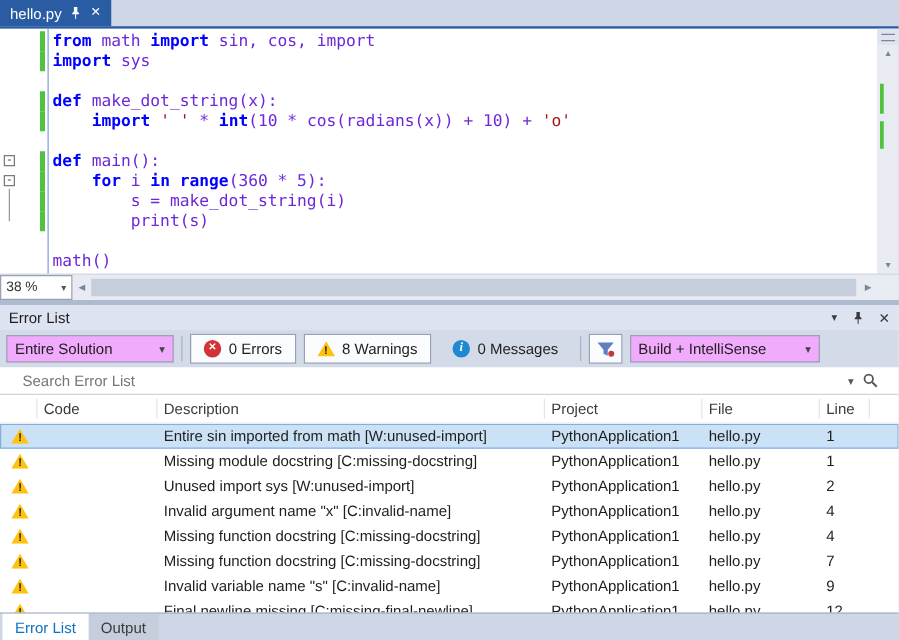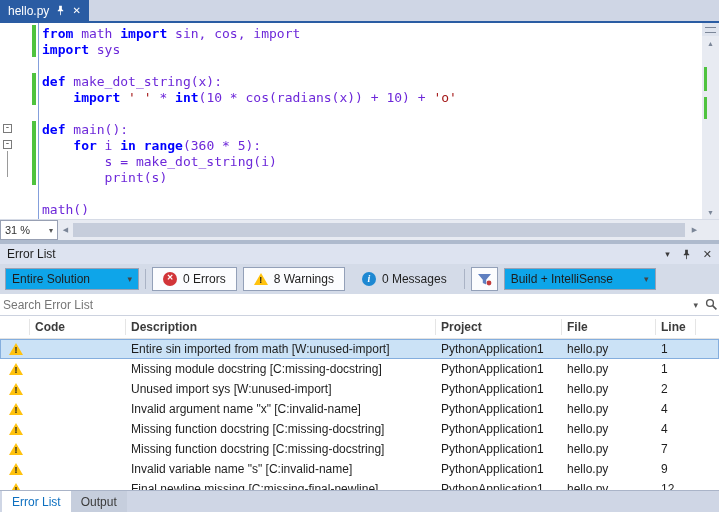"31 %" span { text: 31 -> 38 }
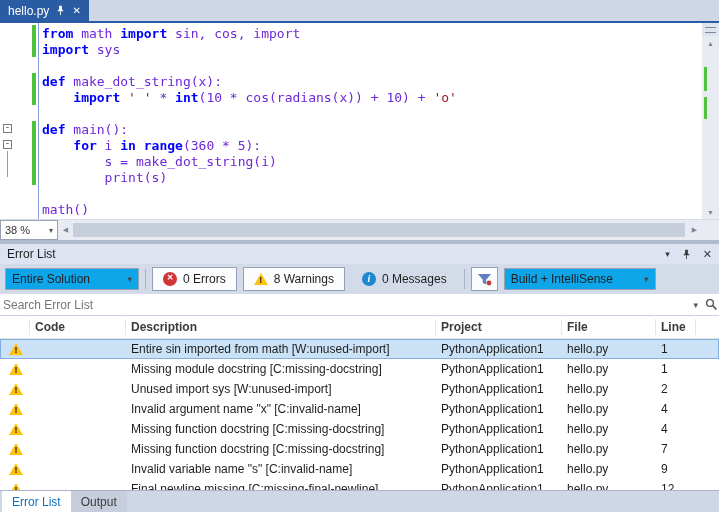"Entire Solution" .combo { background: #0ea5e9 -> #f0abfc }
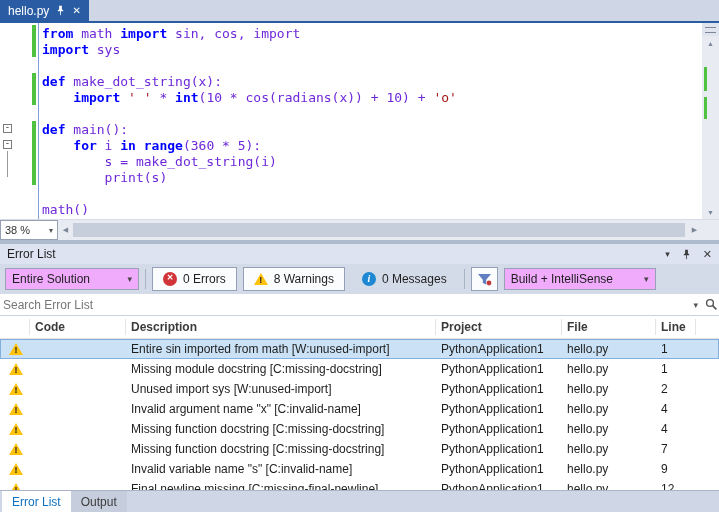"Search Error List" .esearch { padding: 0 1px -> 0 16px }
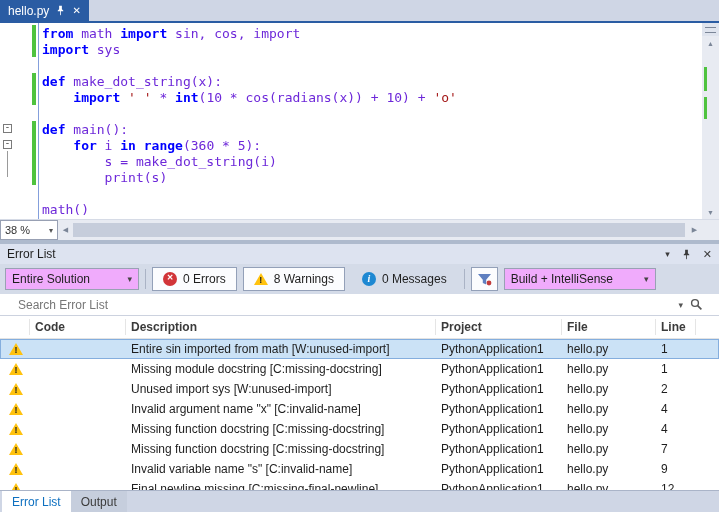"Code" .egrid-header { font-weight: bold -> none }
